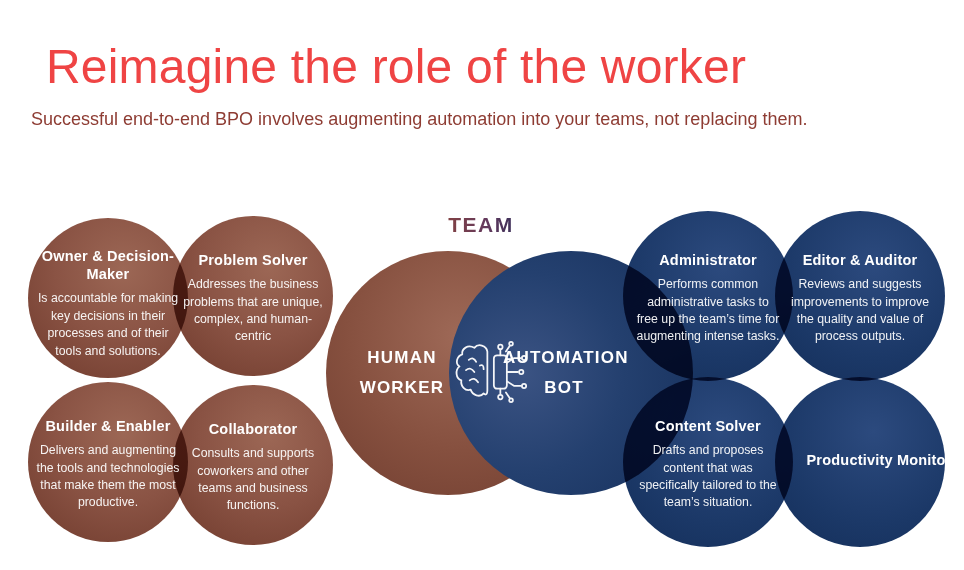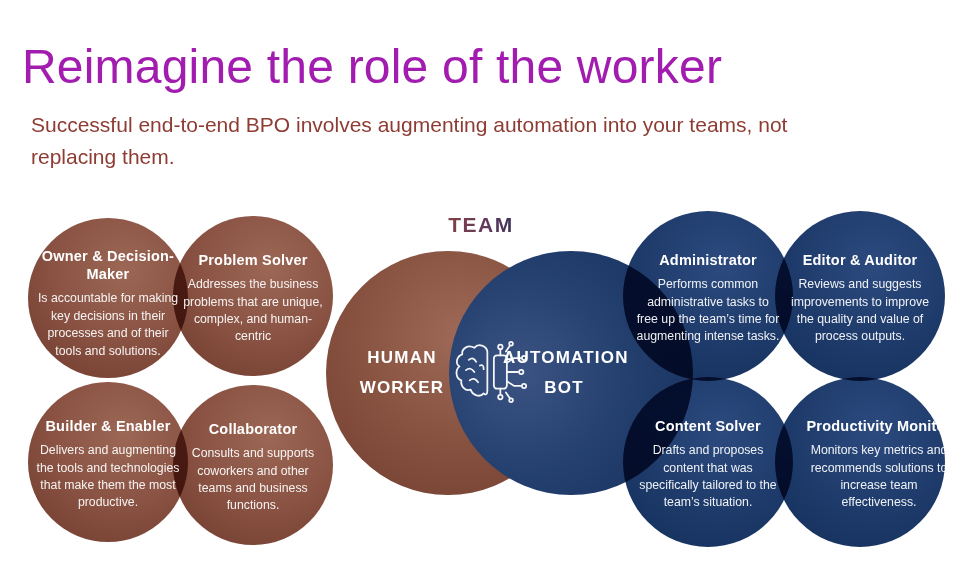"Reimagine the role of the" .page-title { color: #a21caf -> #ef4444; left: 22px -> 46px }
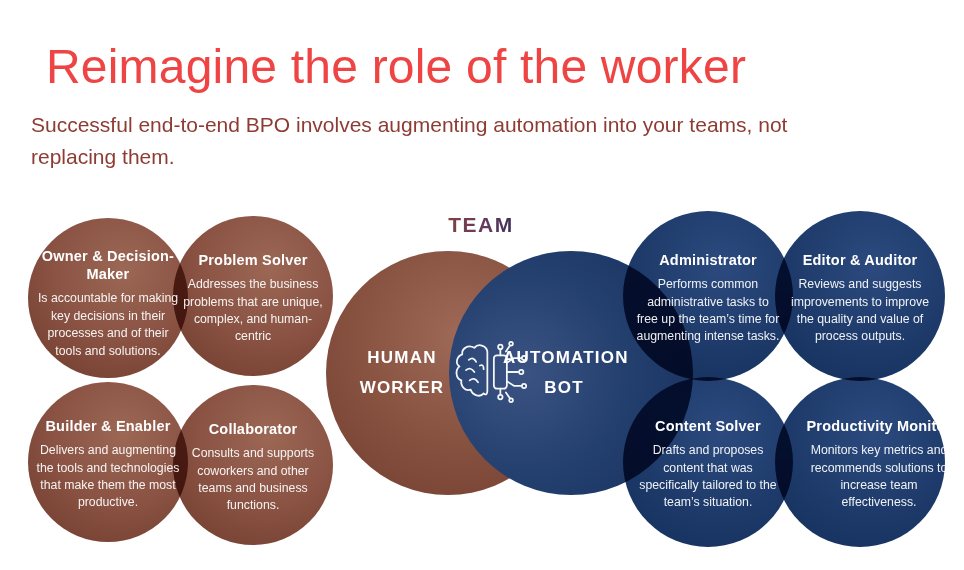"Successful end-to-end BPO involves" .page-subtitle { font-size: 21px -> 18px }
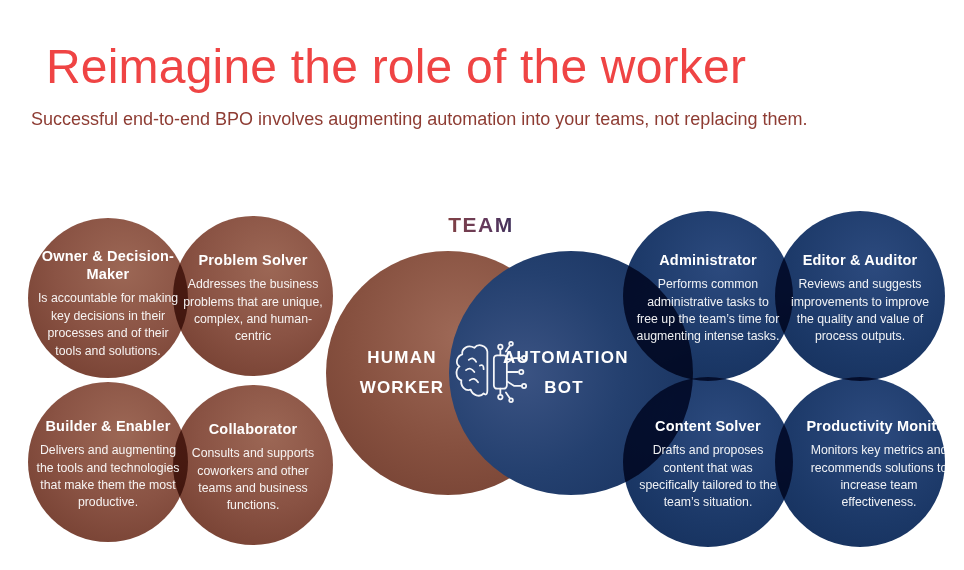"Monitors key metrics and recommends" div.bubble-desc { html: <div>Monitors key metrics and recommends solutions to increase team effectiveness.</div> -> none }
